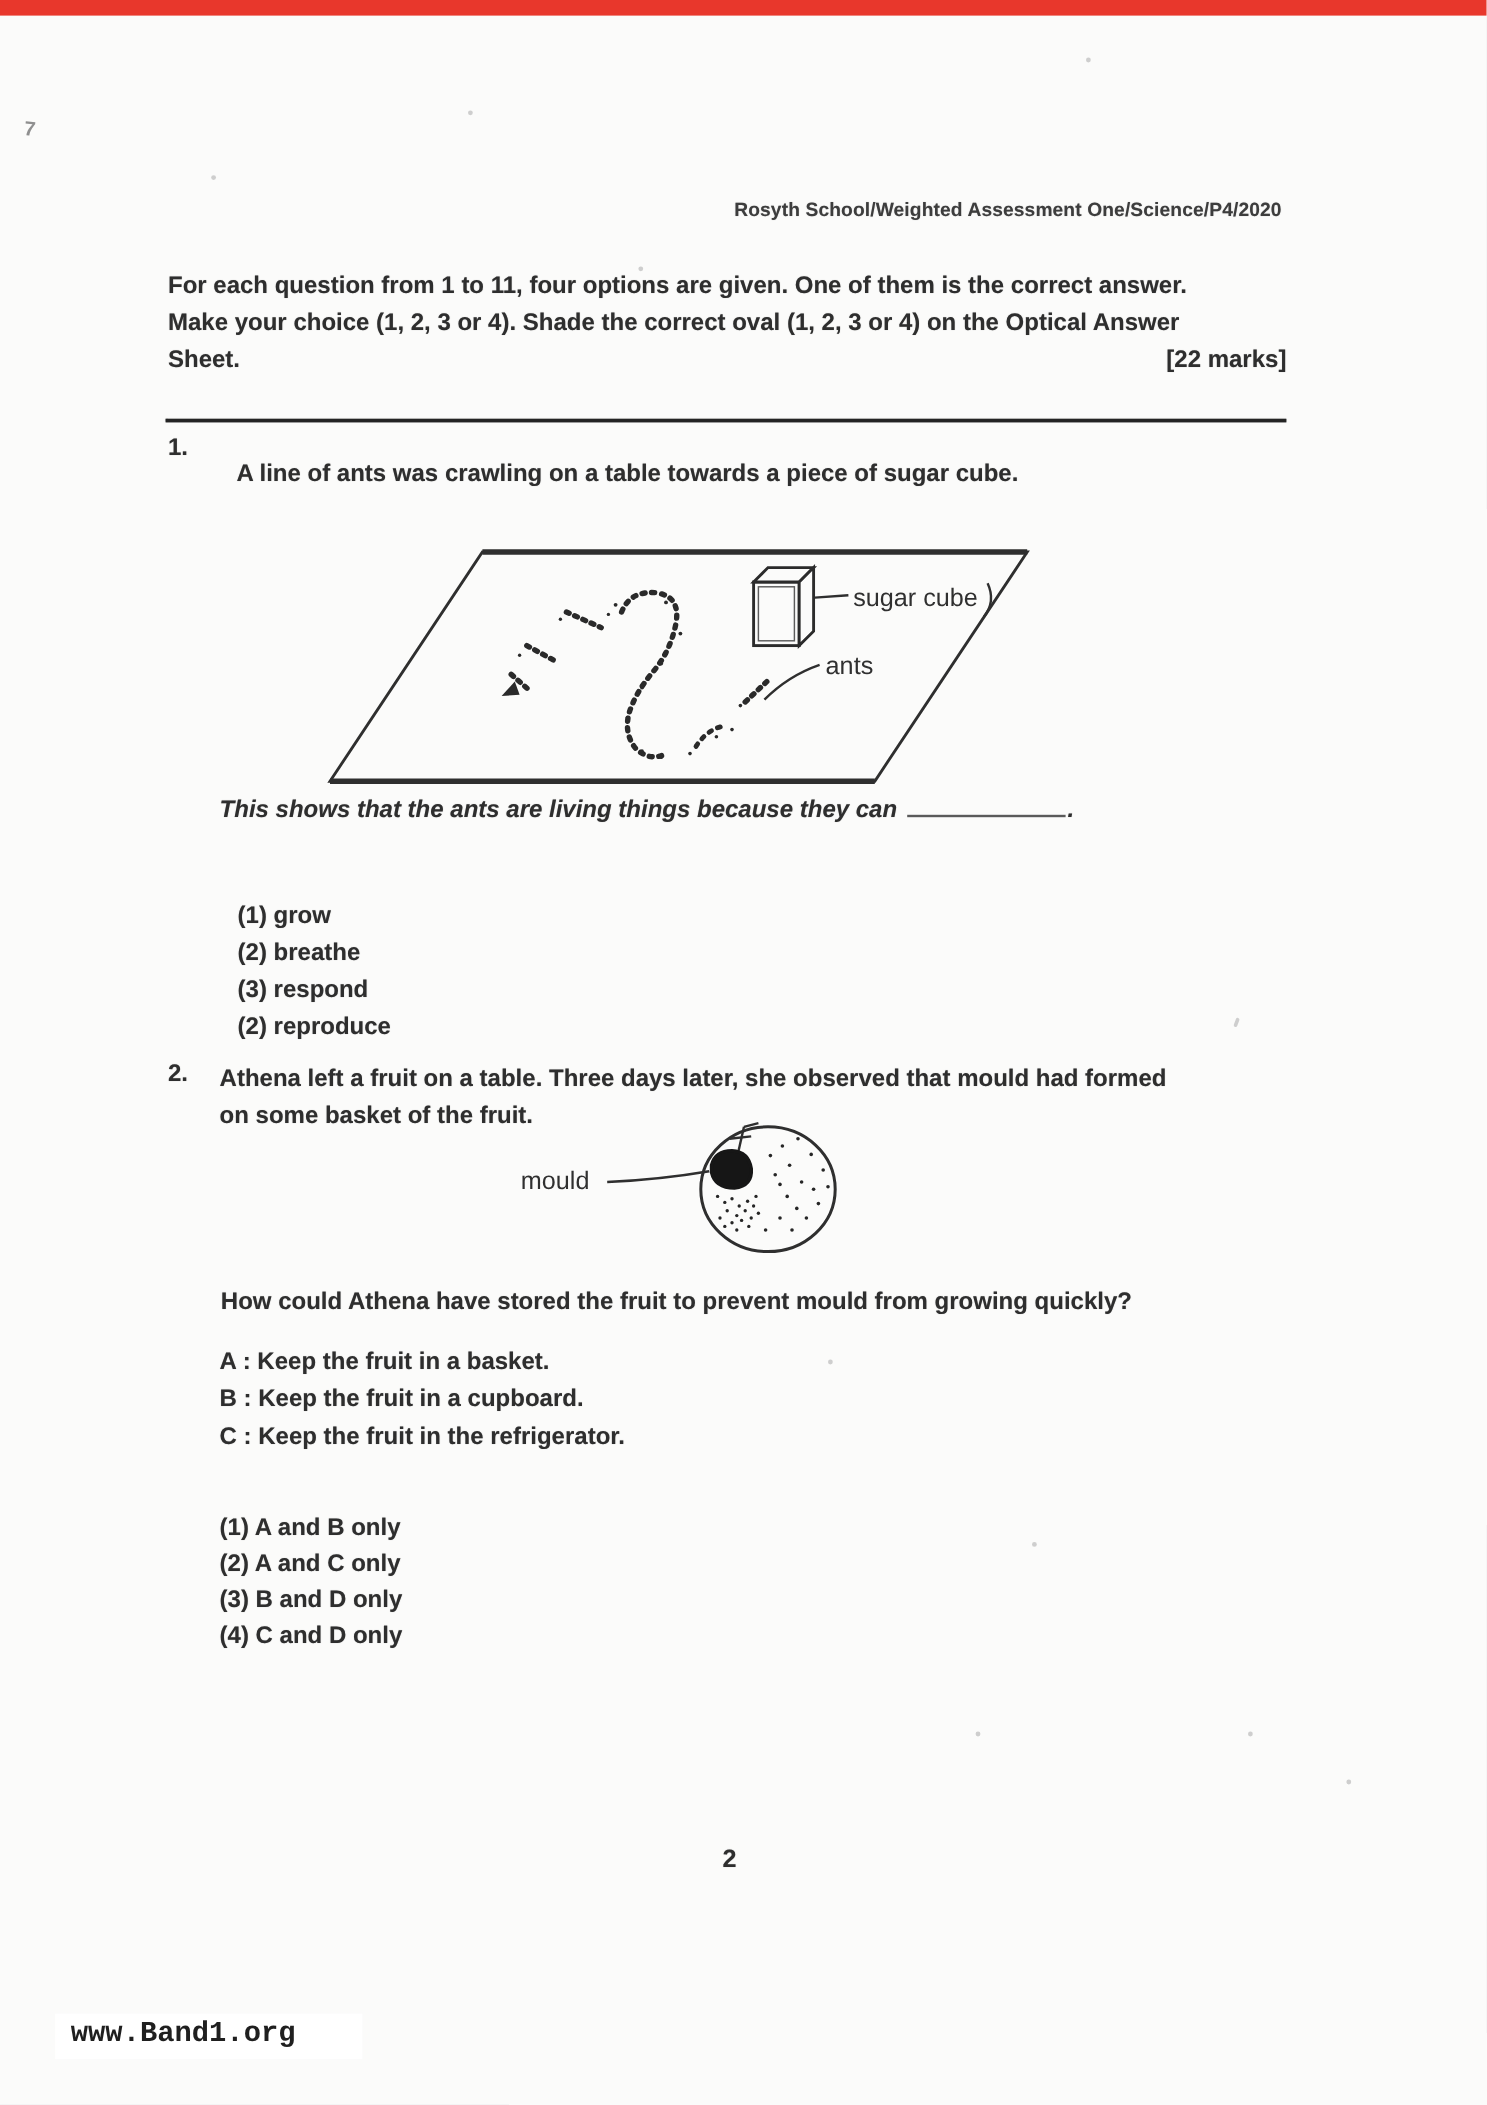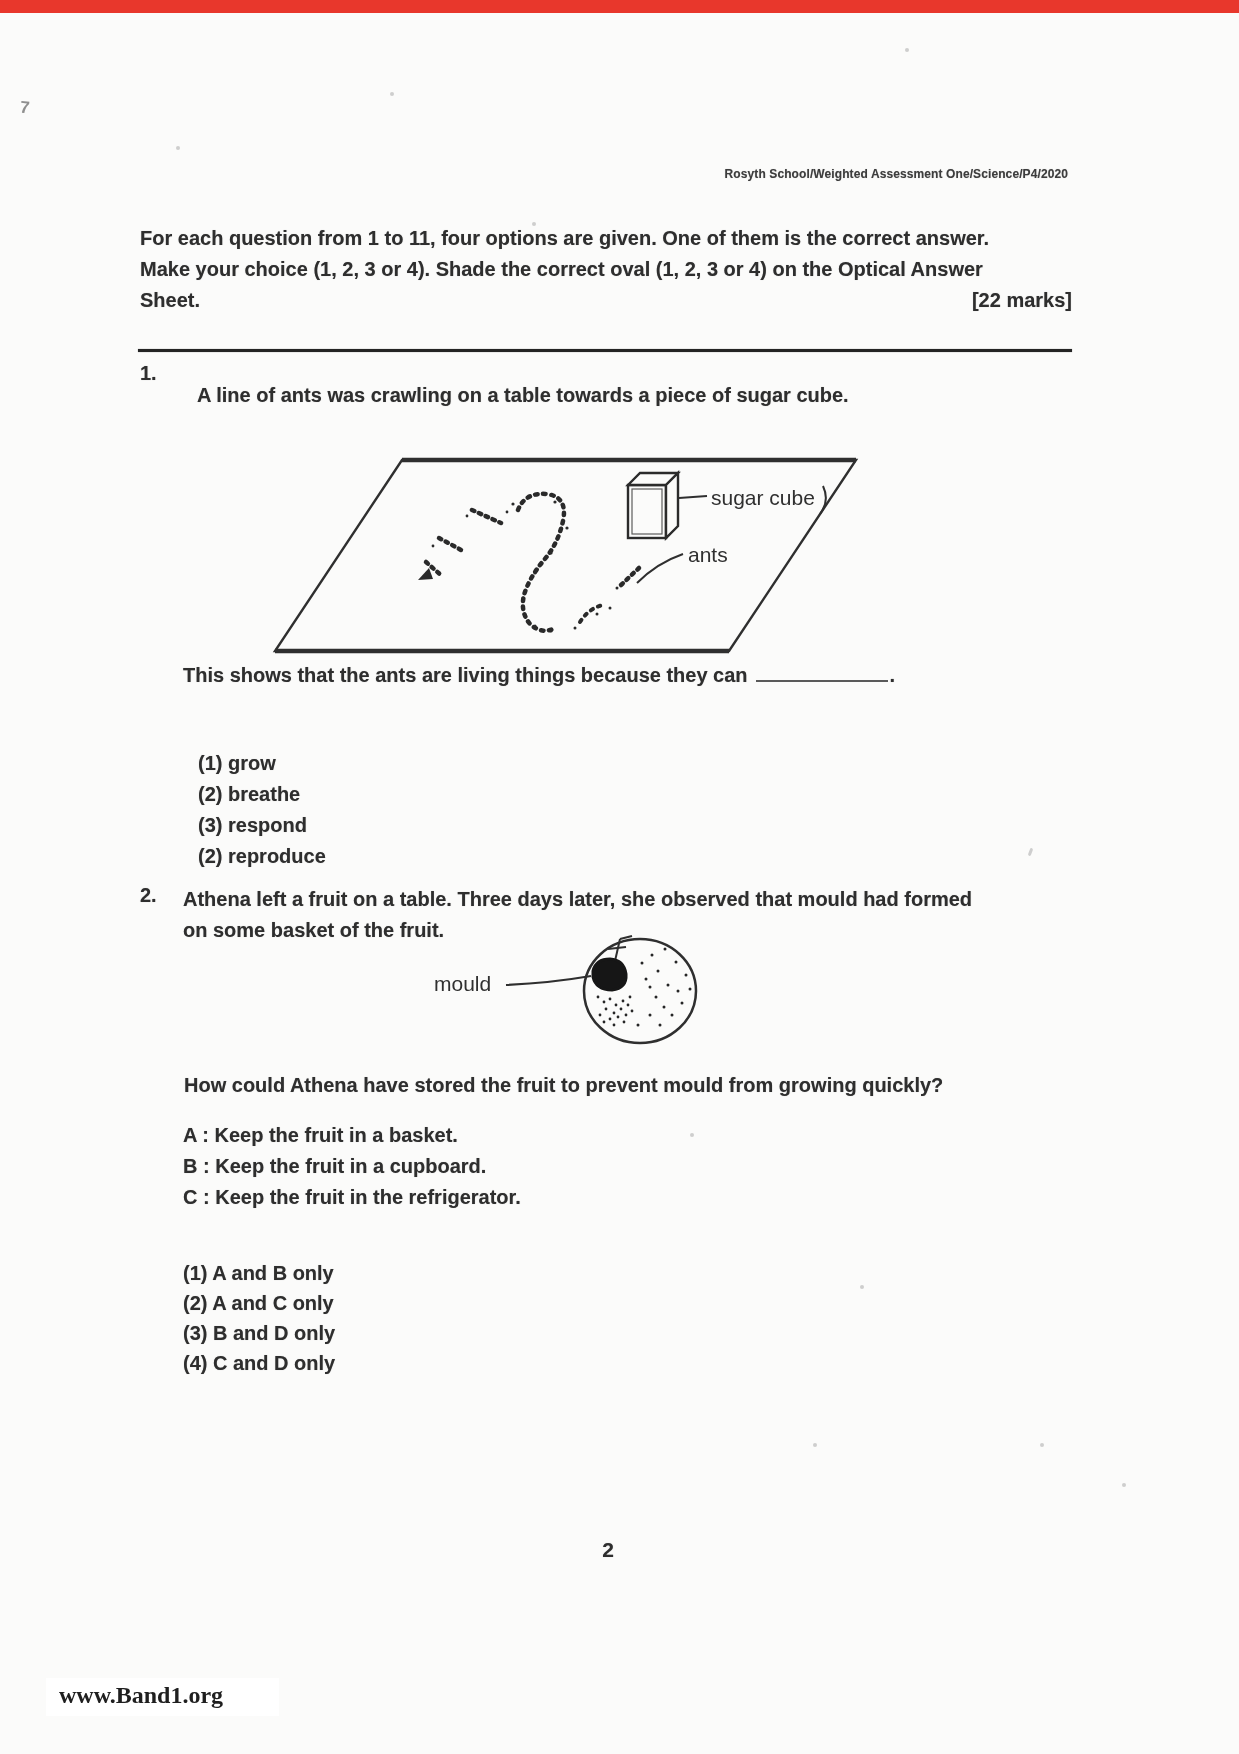"Rosyth School/Weighted Assessment" .header { font-size: 12px -> 16px }
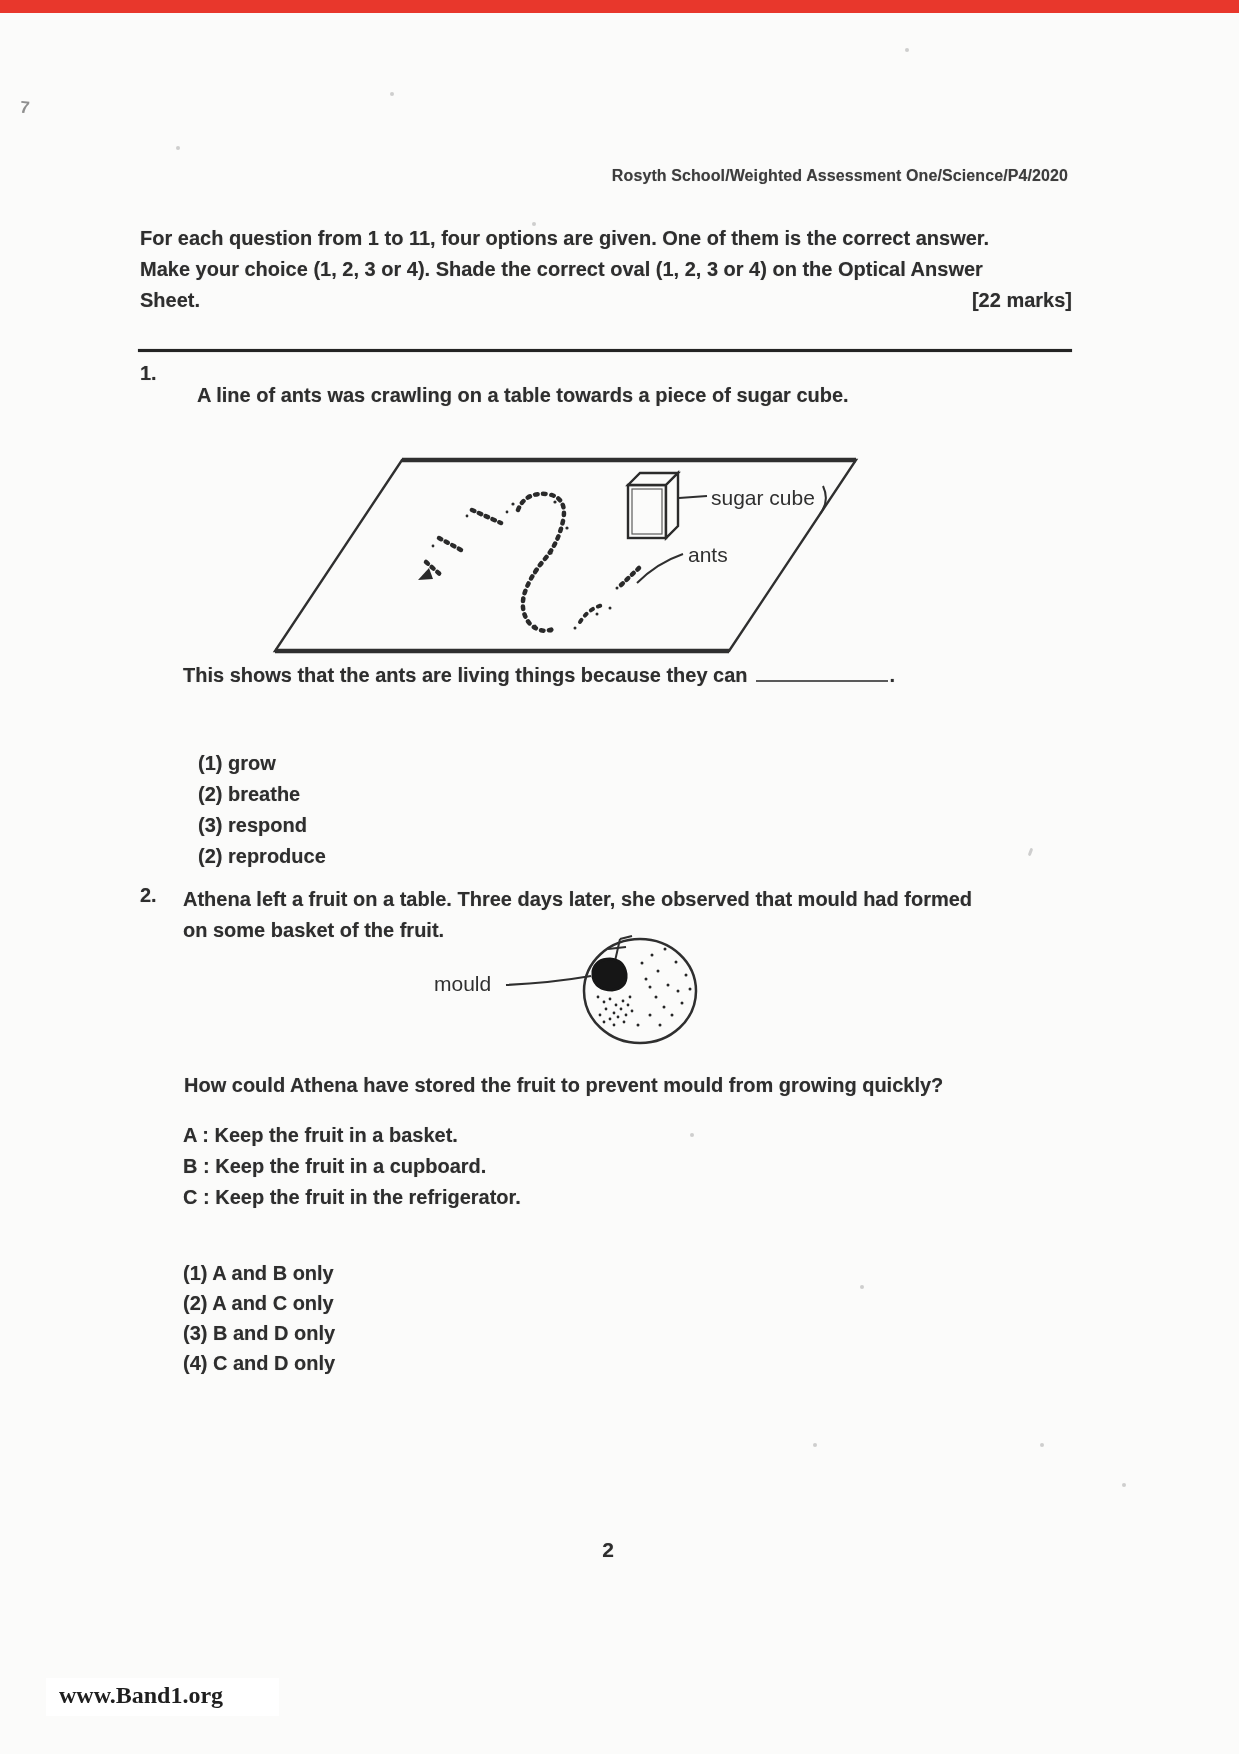"This shows that the ants" .stem { font-style: none -> italic }
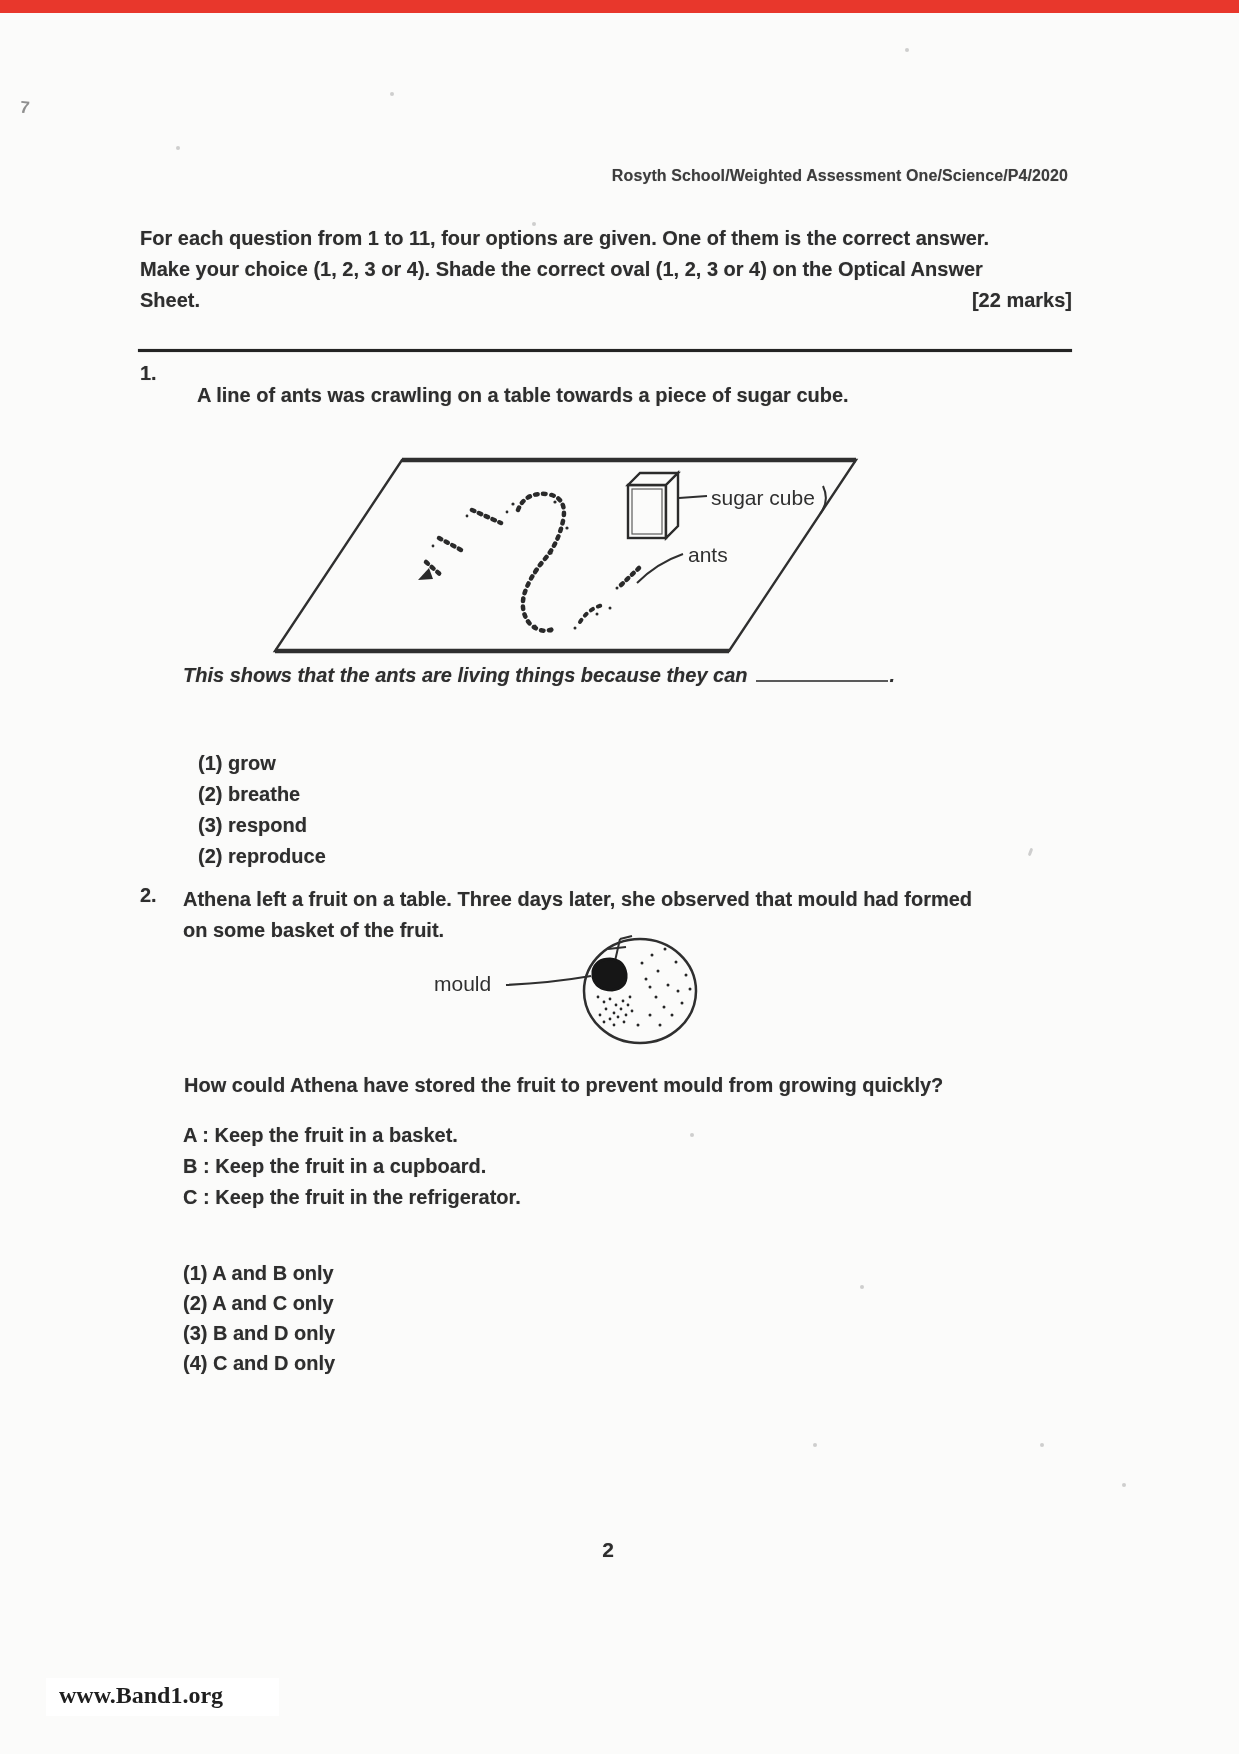"www.Band1.org" .watermark { font-family: Liberation Serif, serif -> Liberation Mono, monospace }
